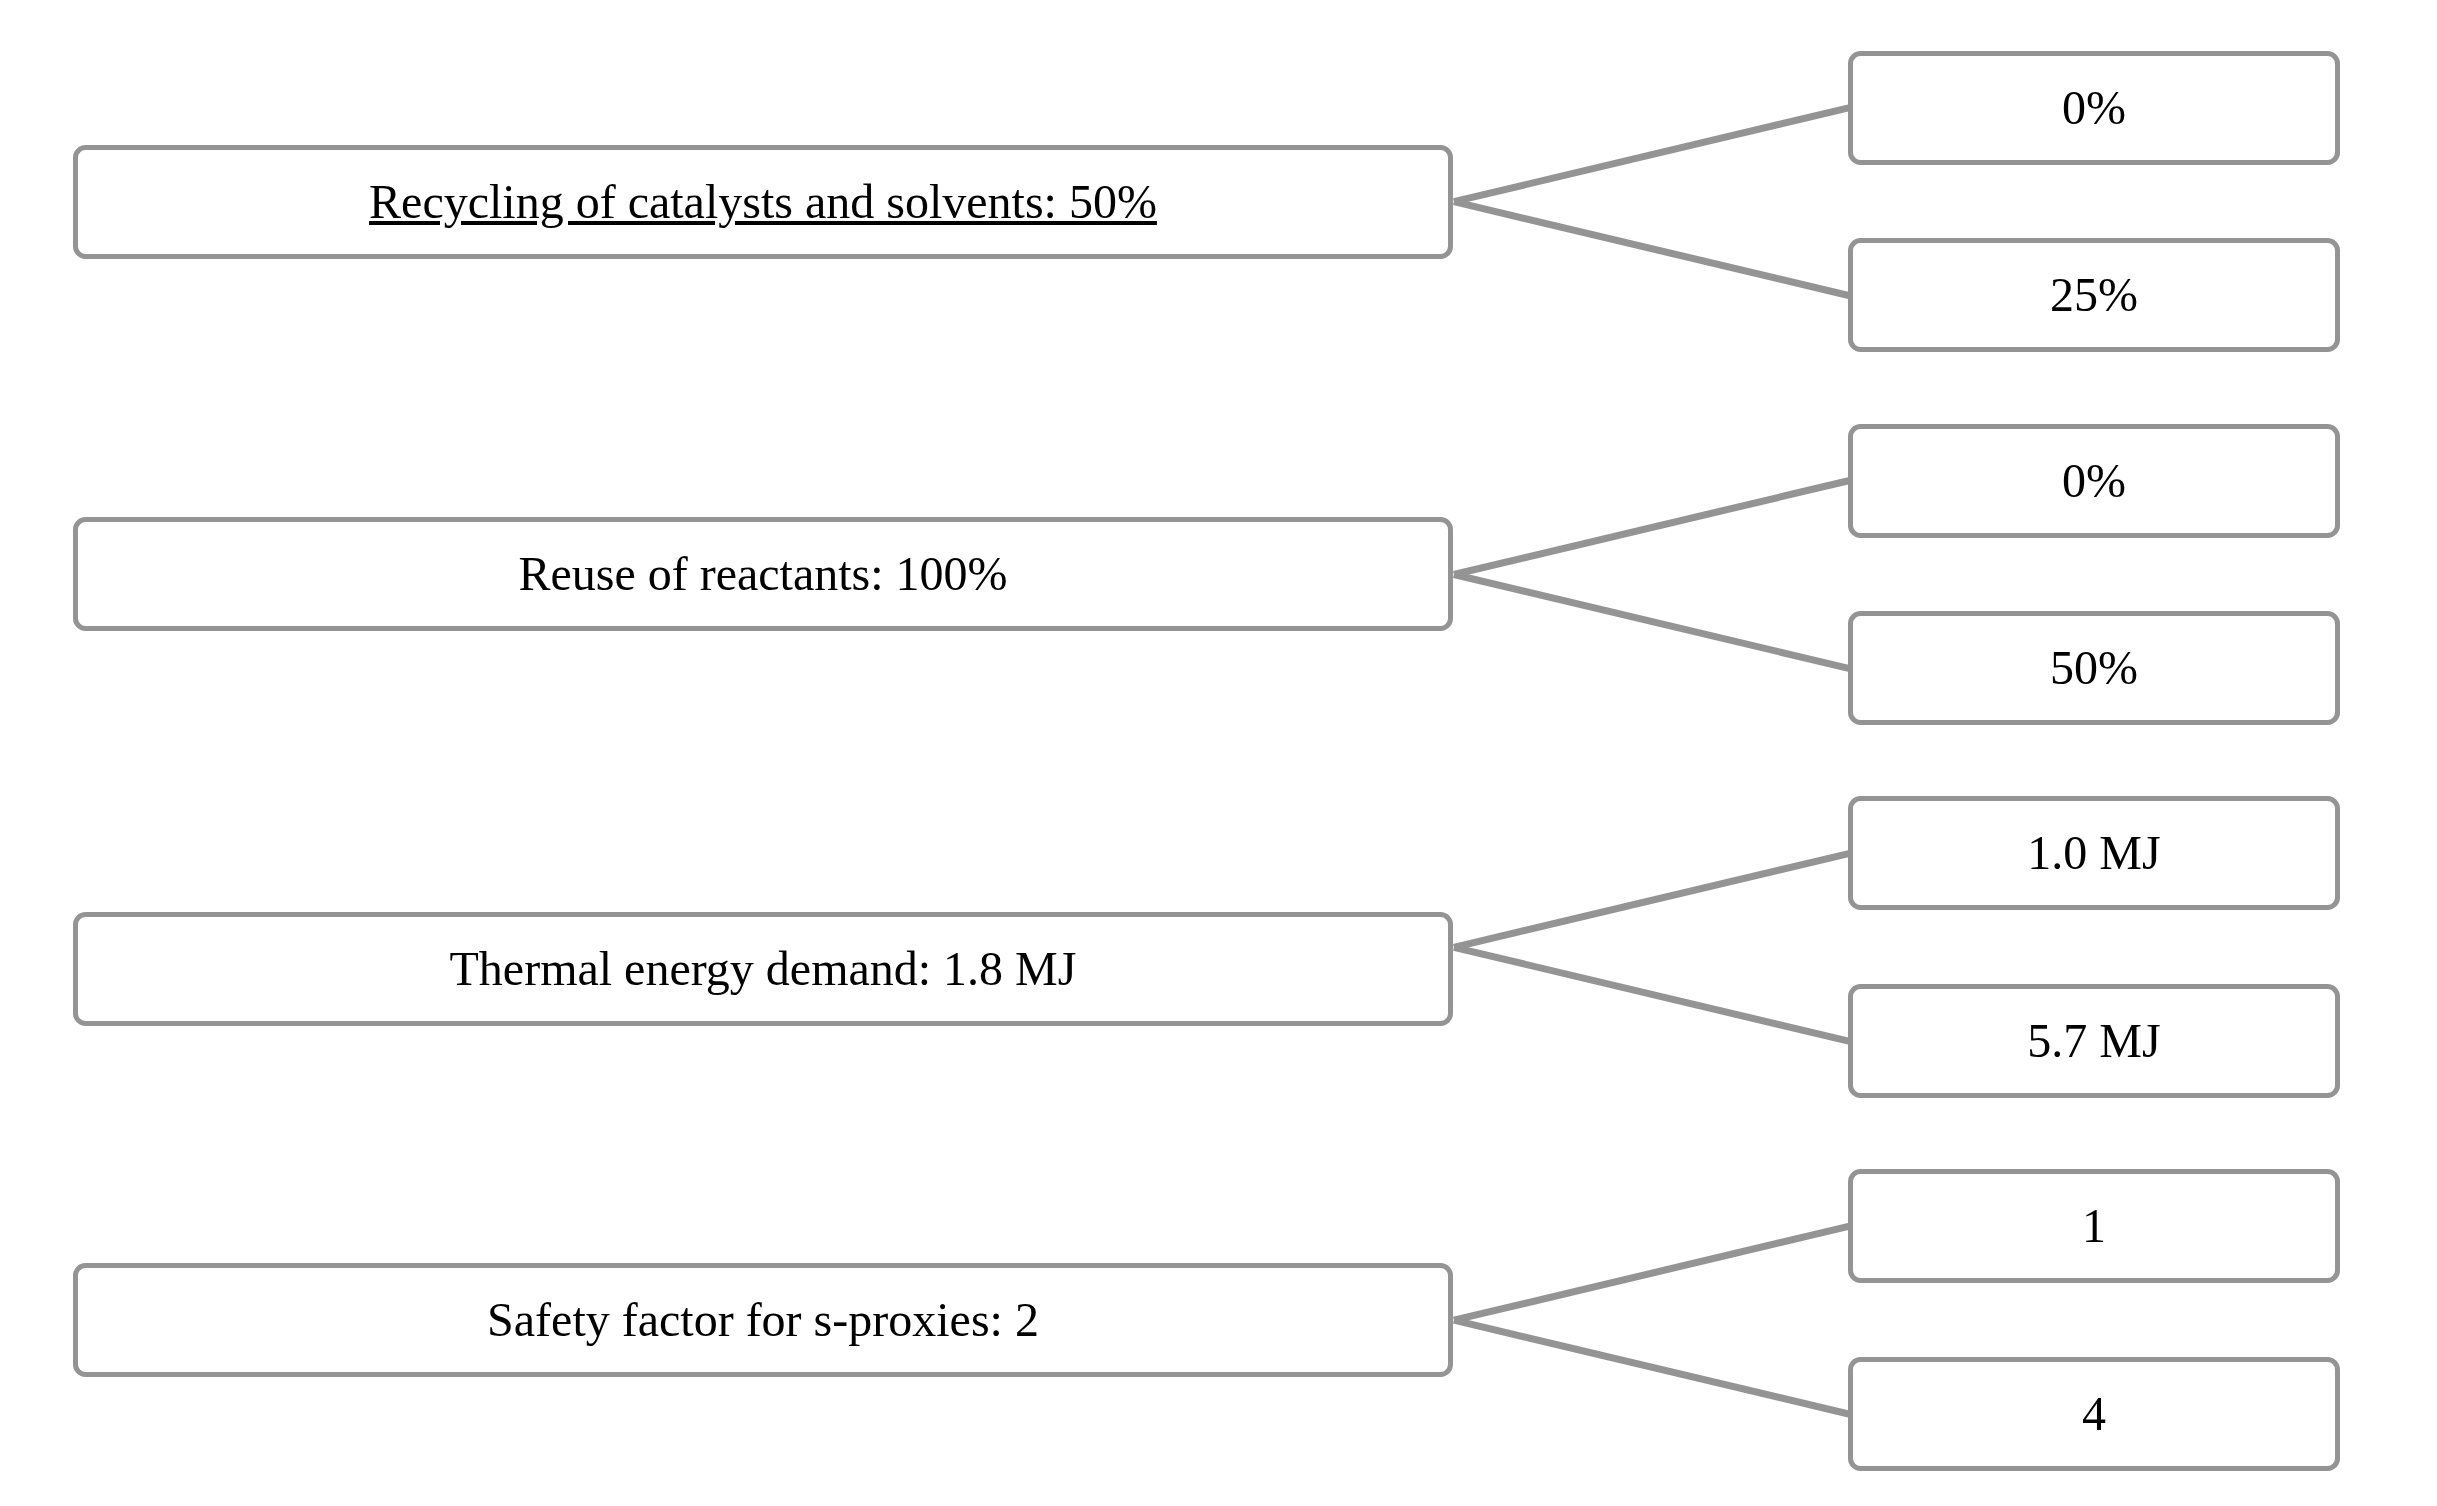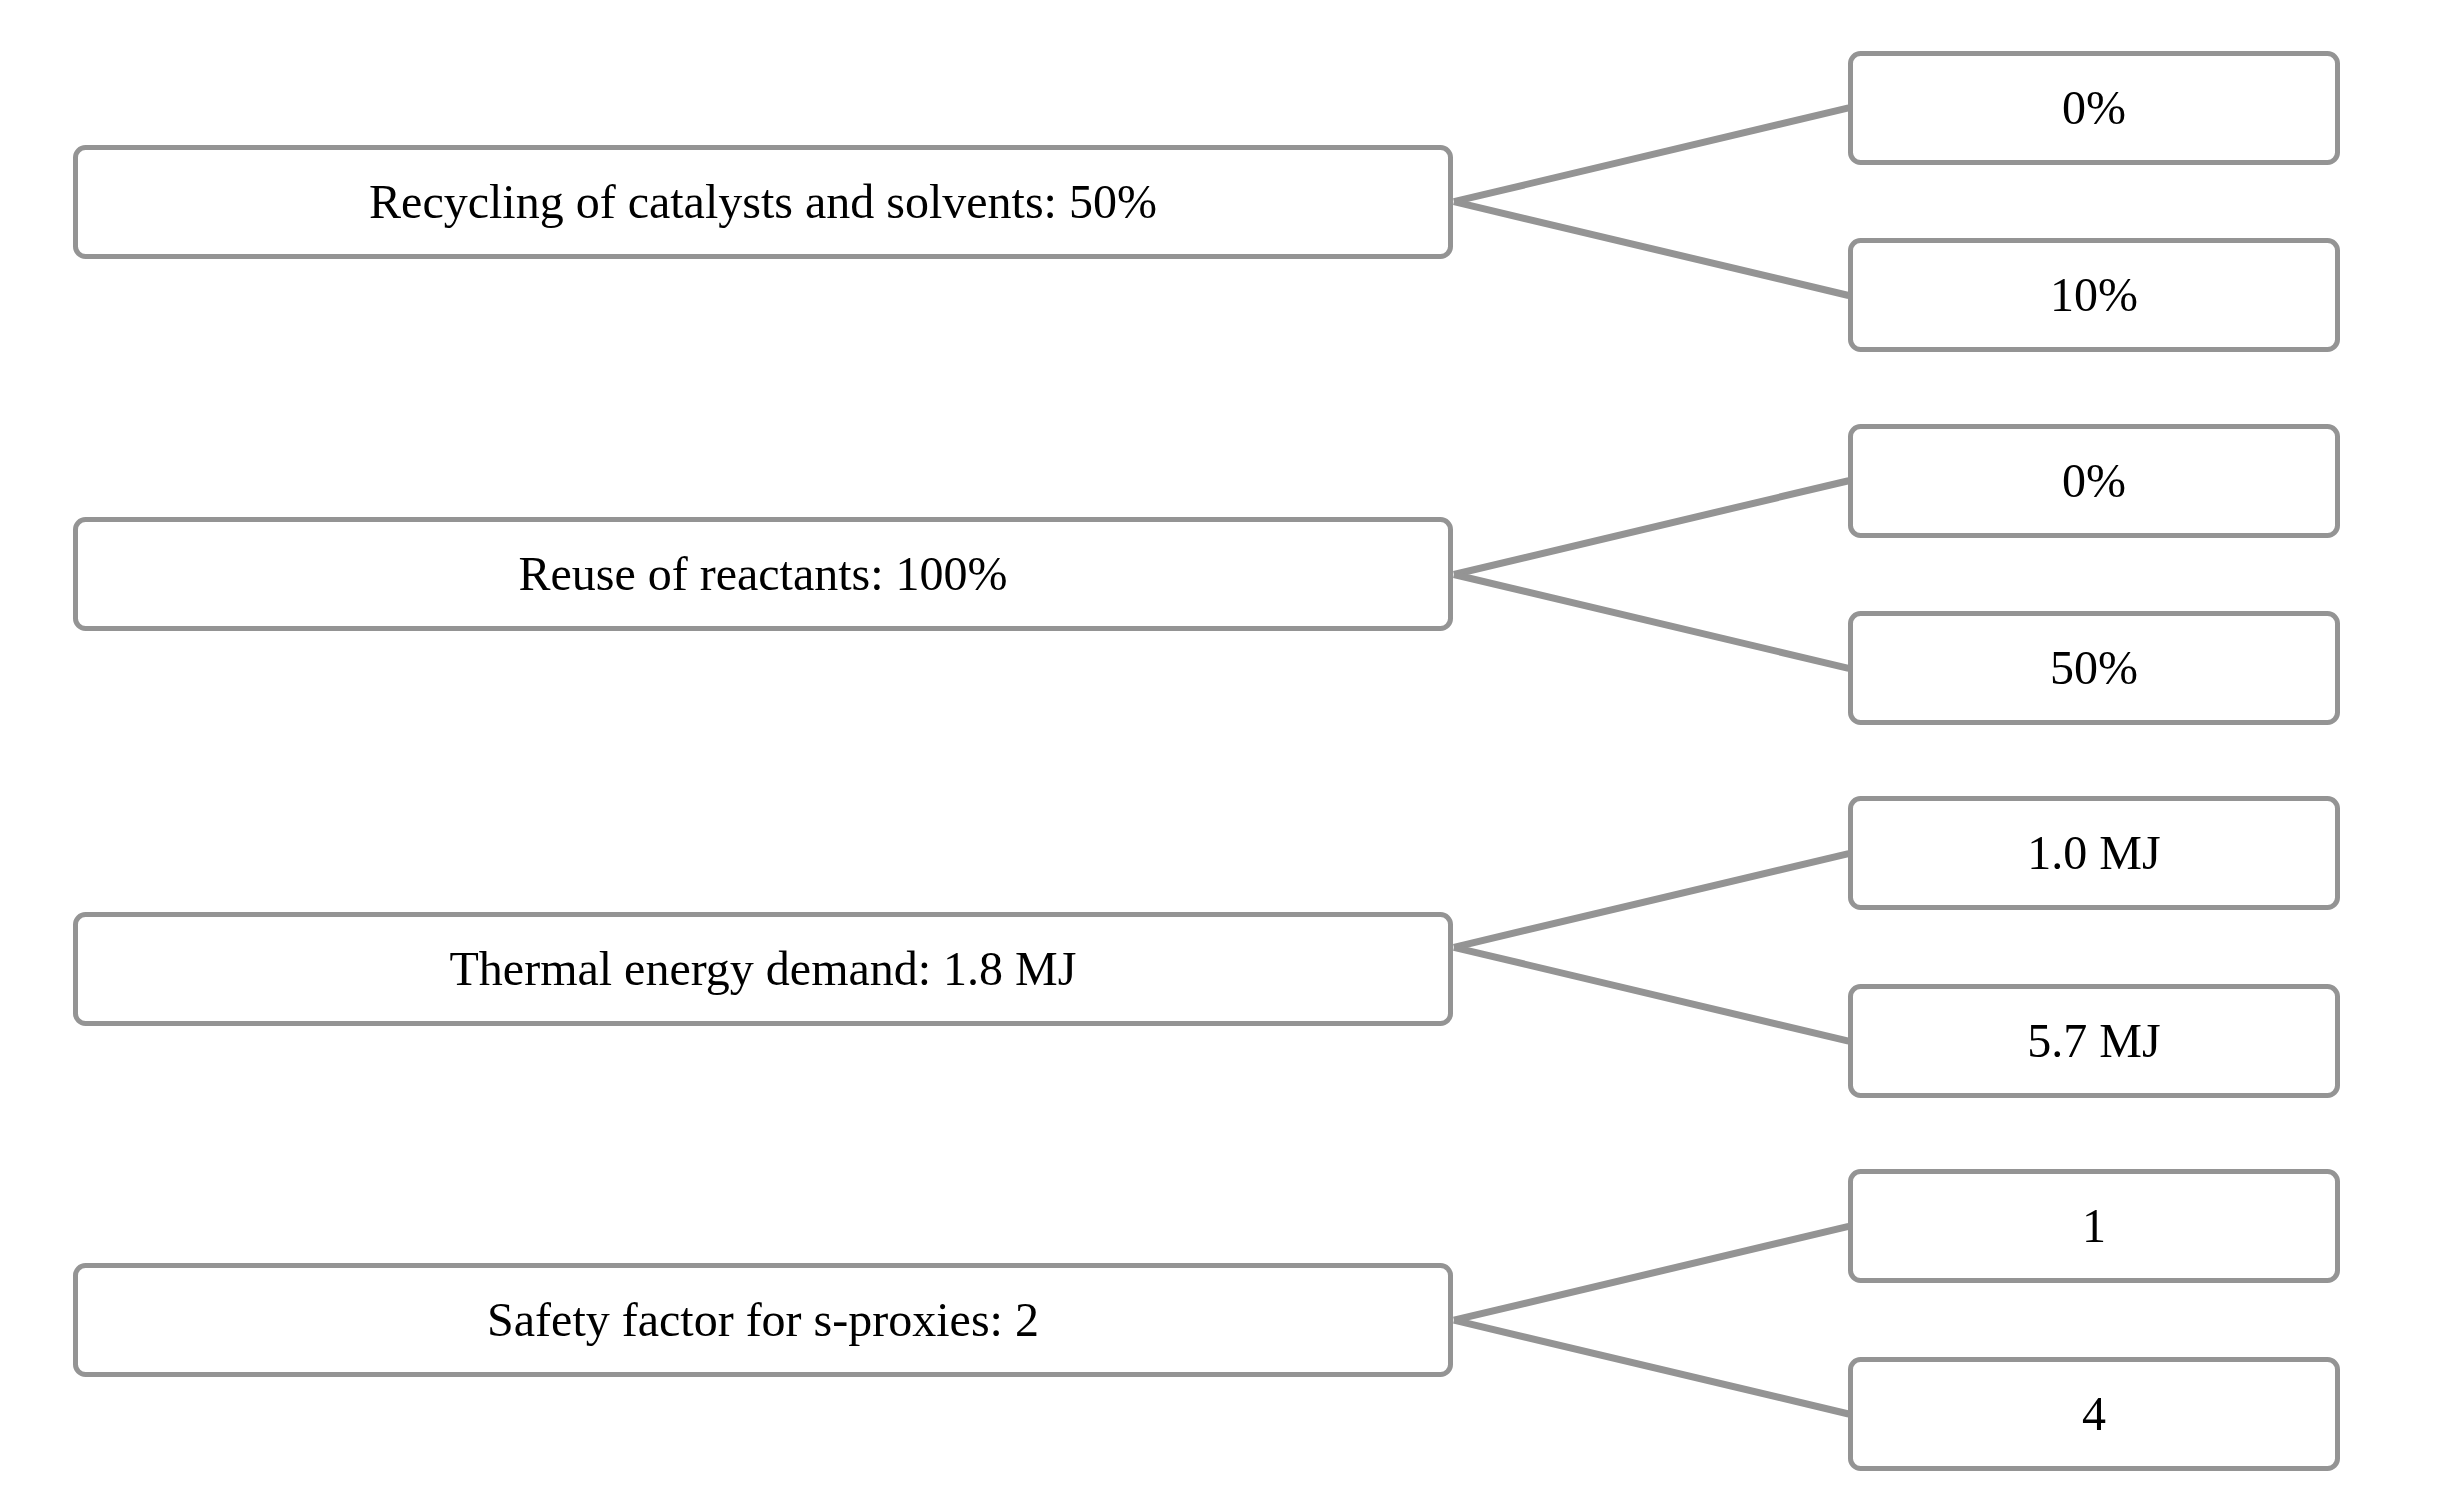"Recycling of catalysts and solvents:" .g0 .parent { text-decoration: none -> underline }
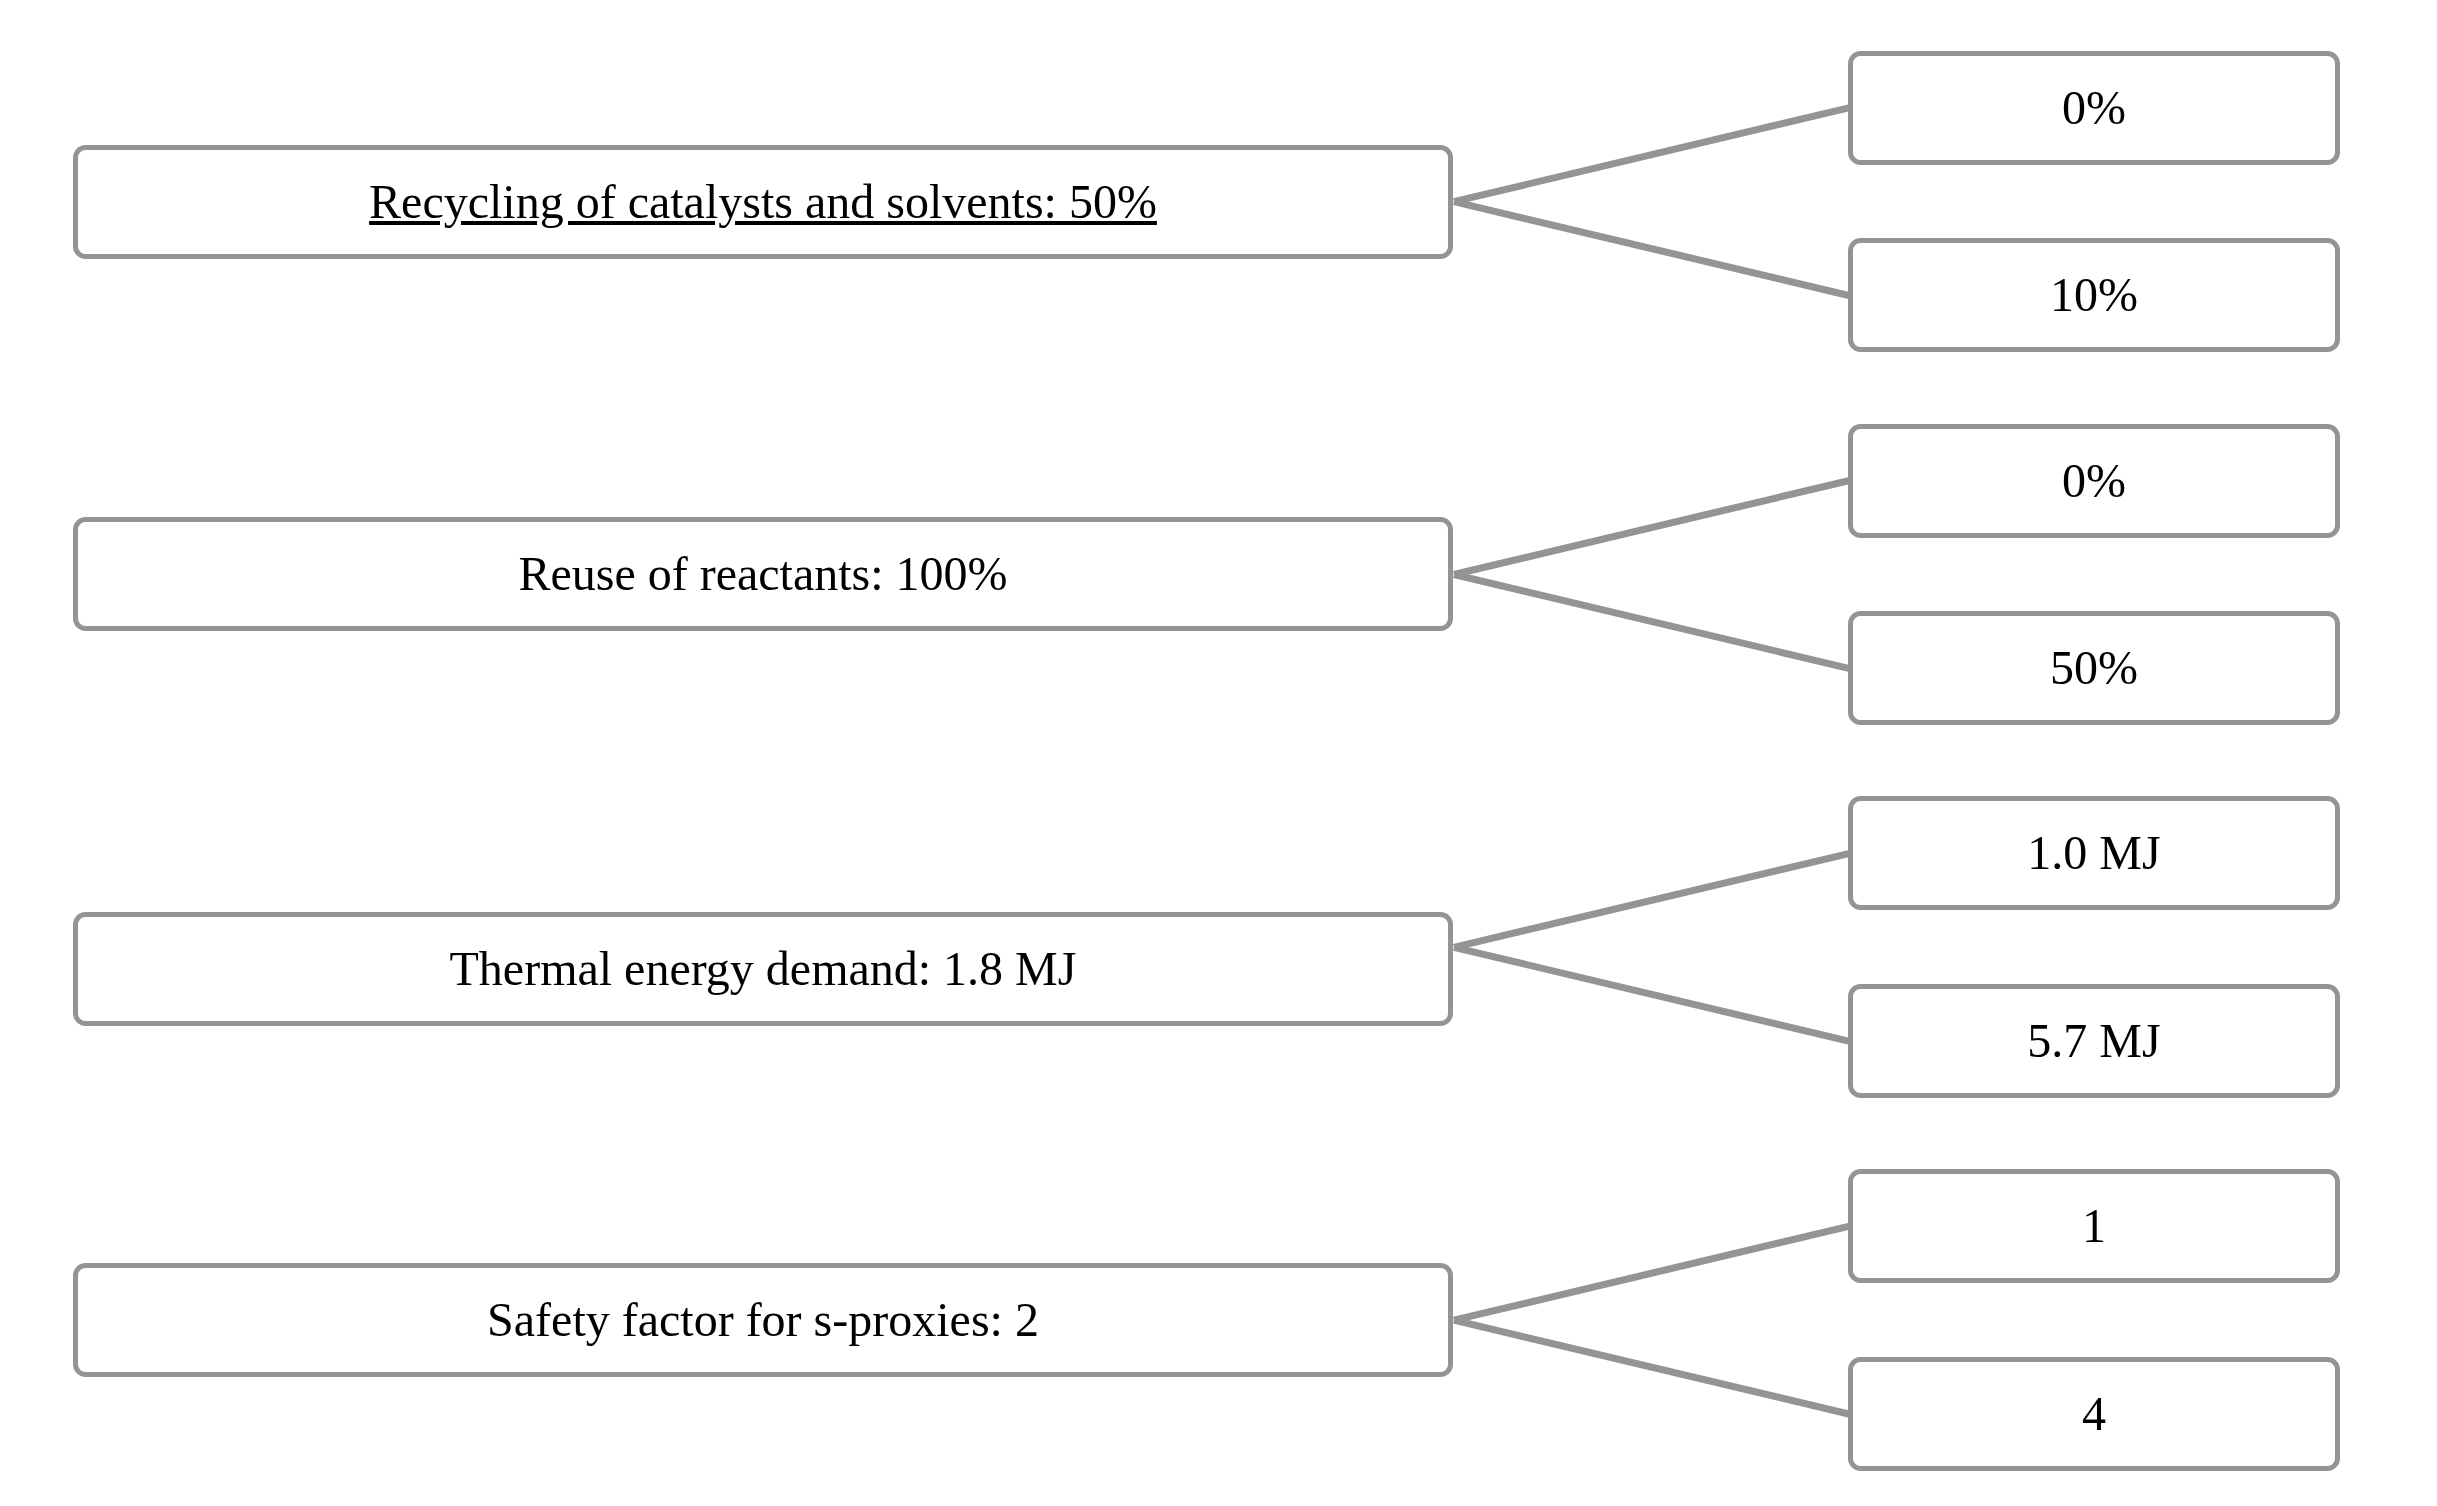"10%" div.node { text: 10% -> 25% }
